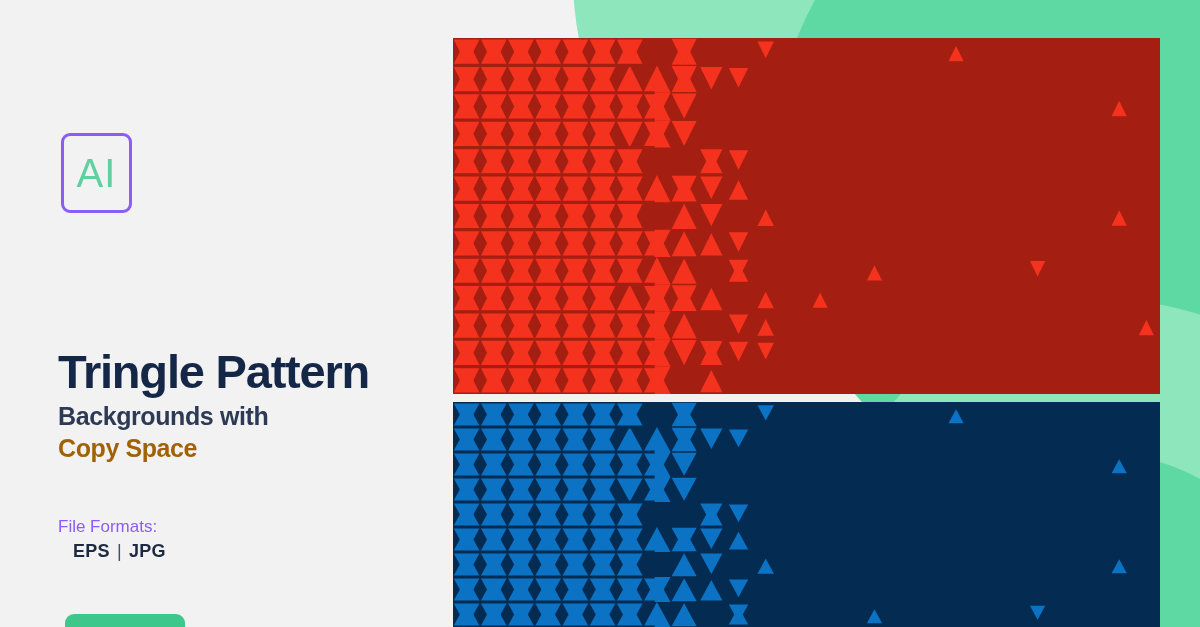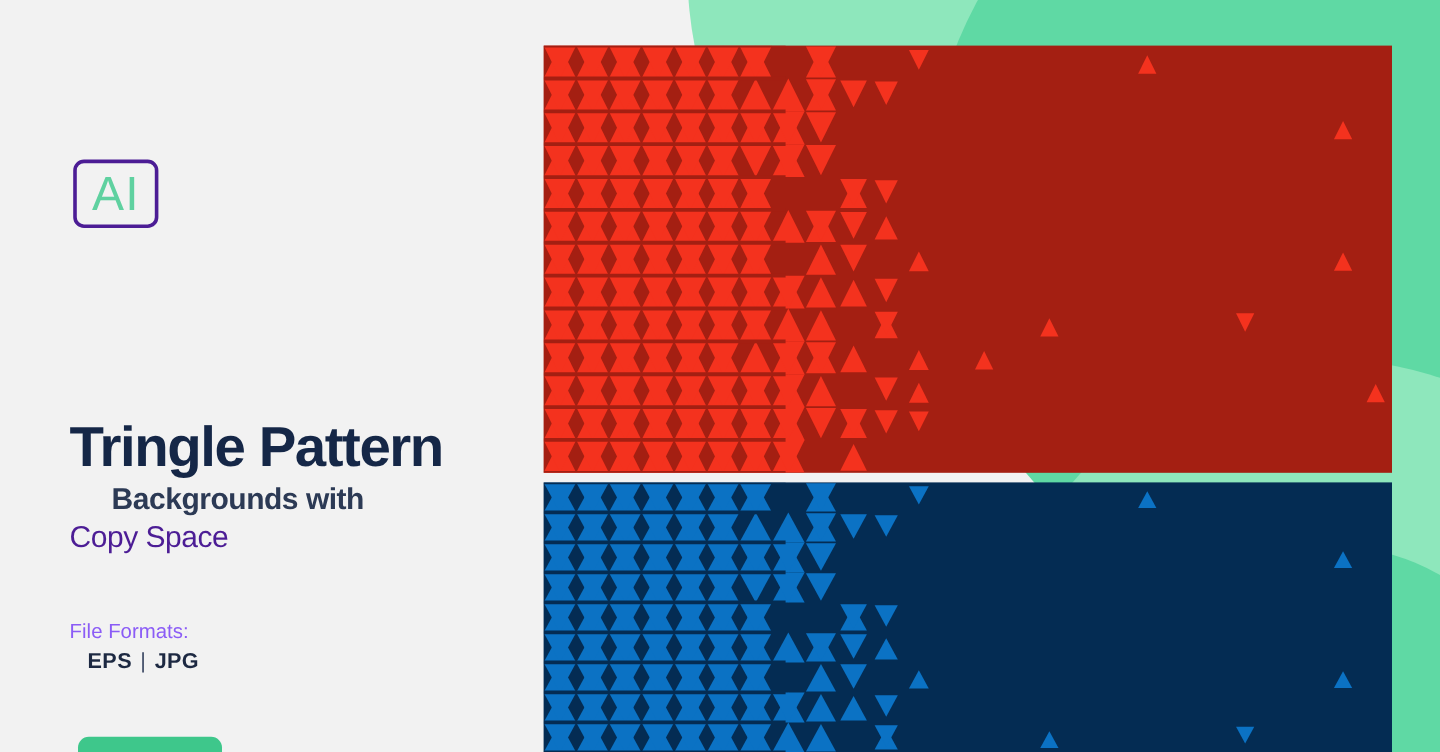"AI" #ai-badge { border: 3px solid #4c1d95 -> 3px solid #8b5cf6; height: 57px -> 80px }
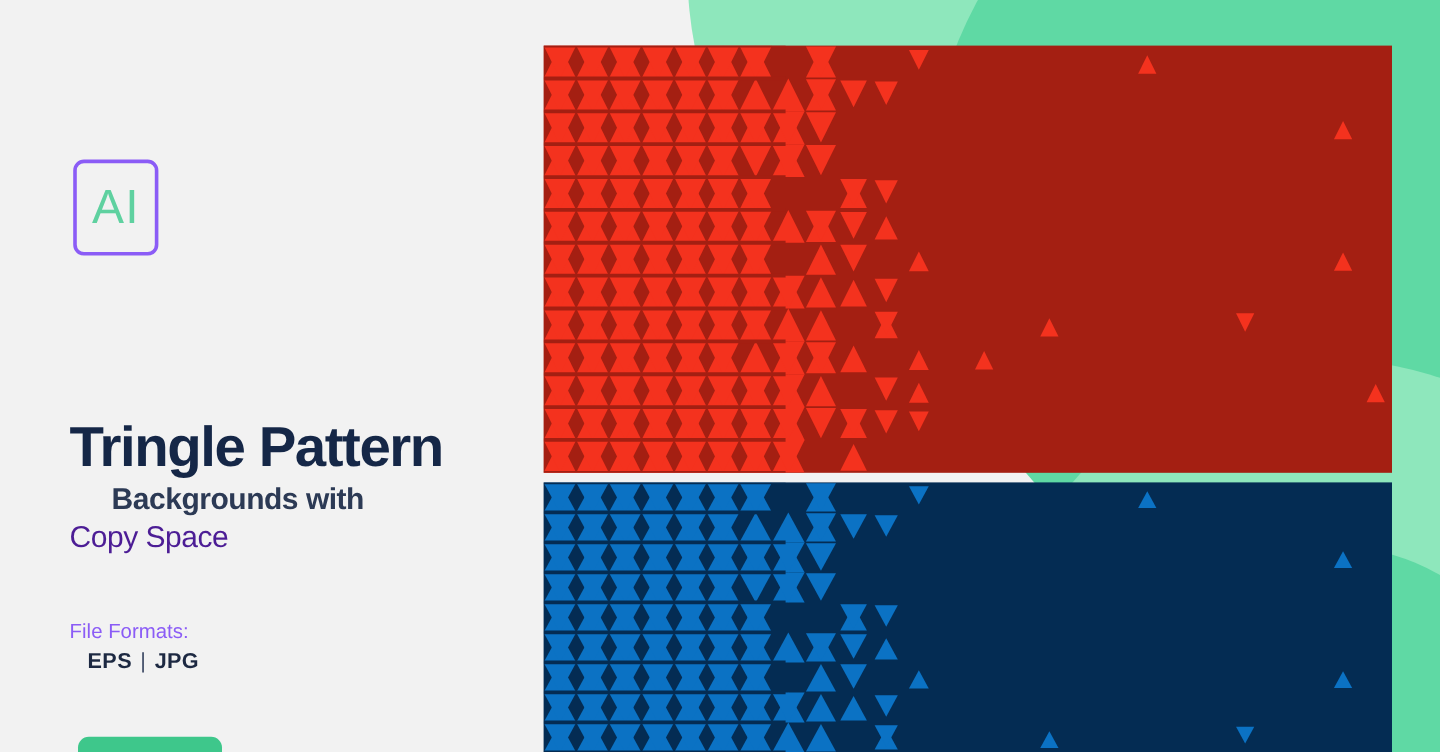"Backgrounds with" #sub-line-1 { margin-left: 35px -> none }
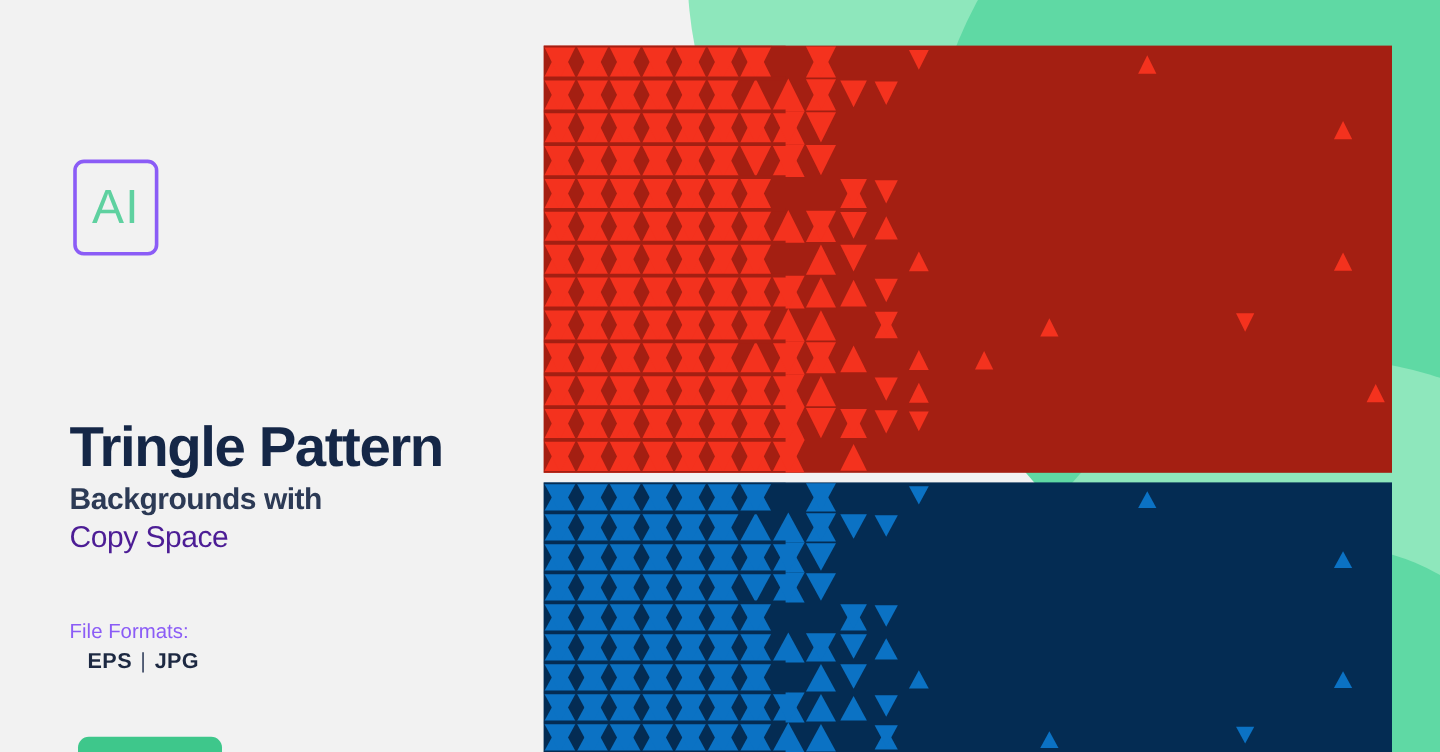"Copy Space" #sub-line-2 { color: #4c1d95 -> #a16207; font-weight: normal -> bold }
